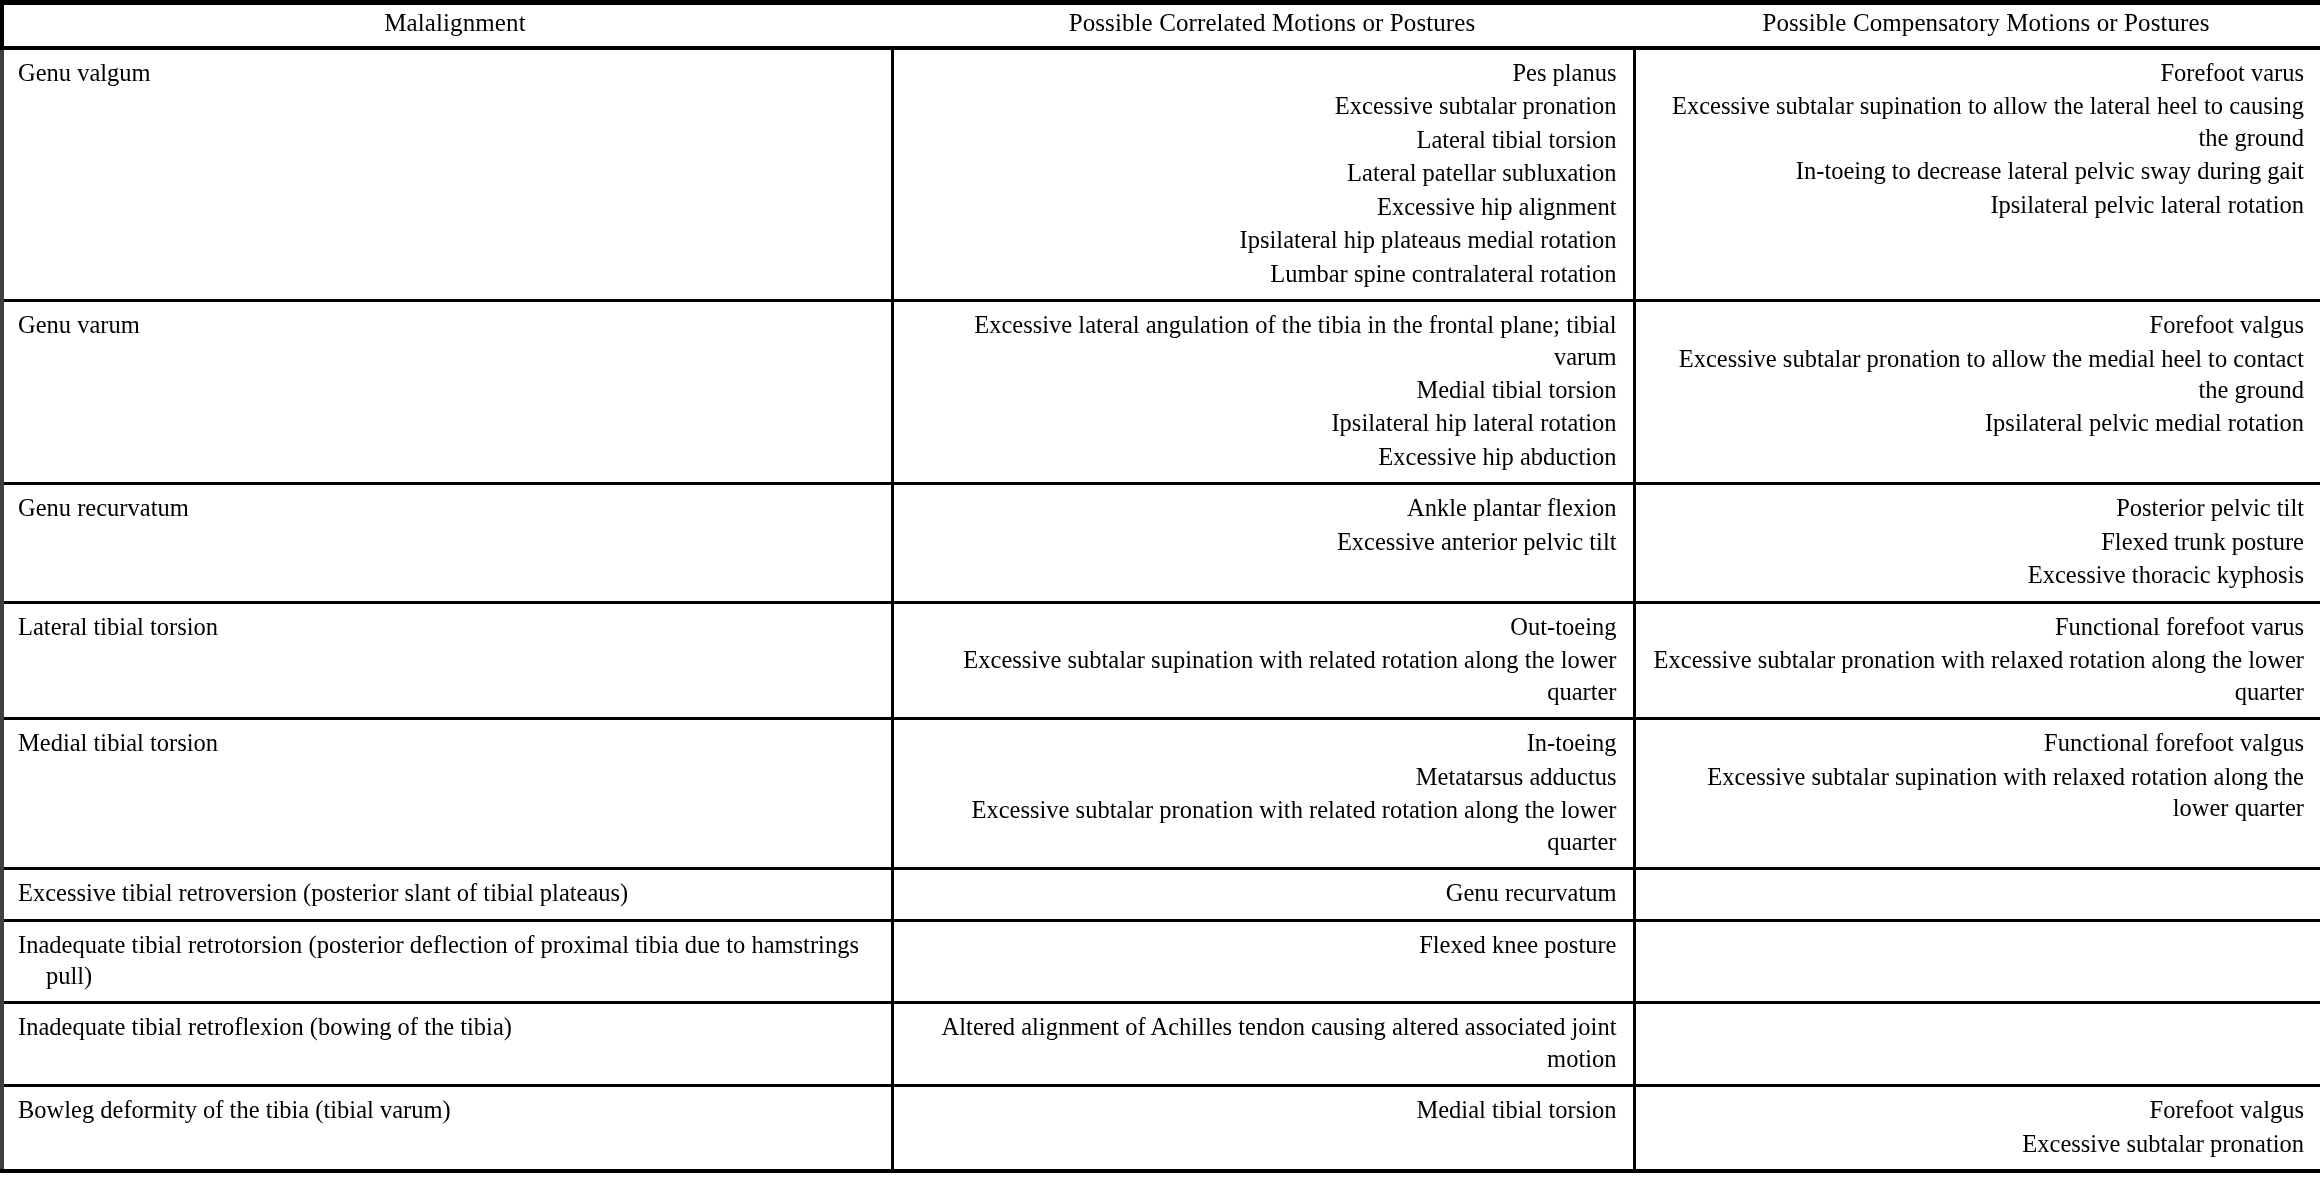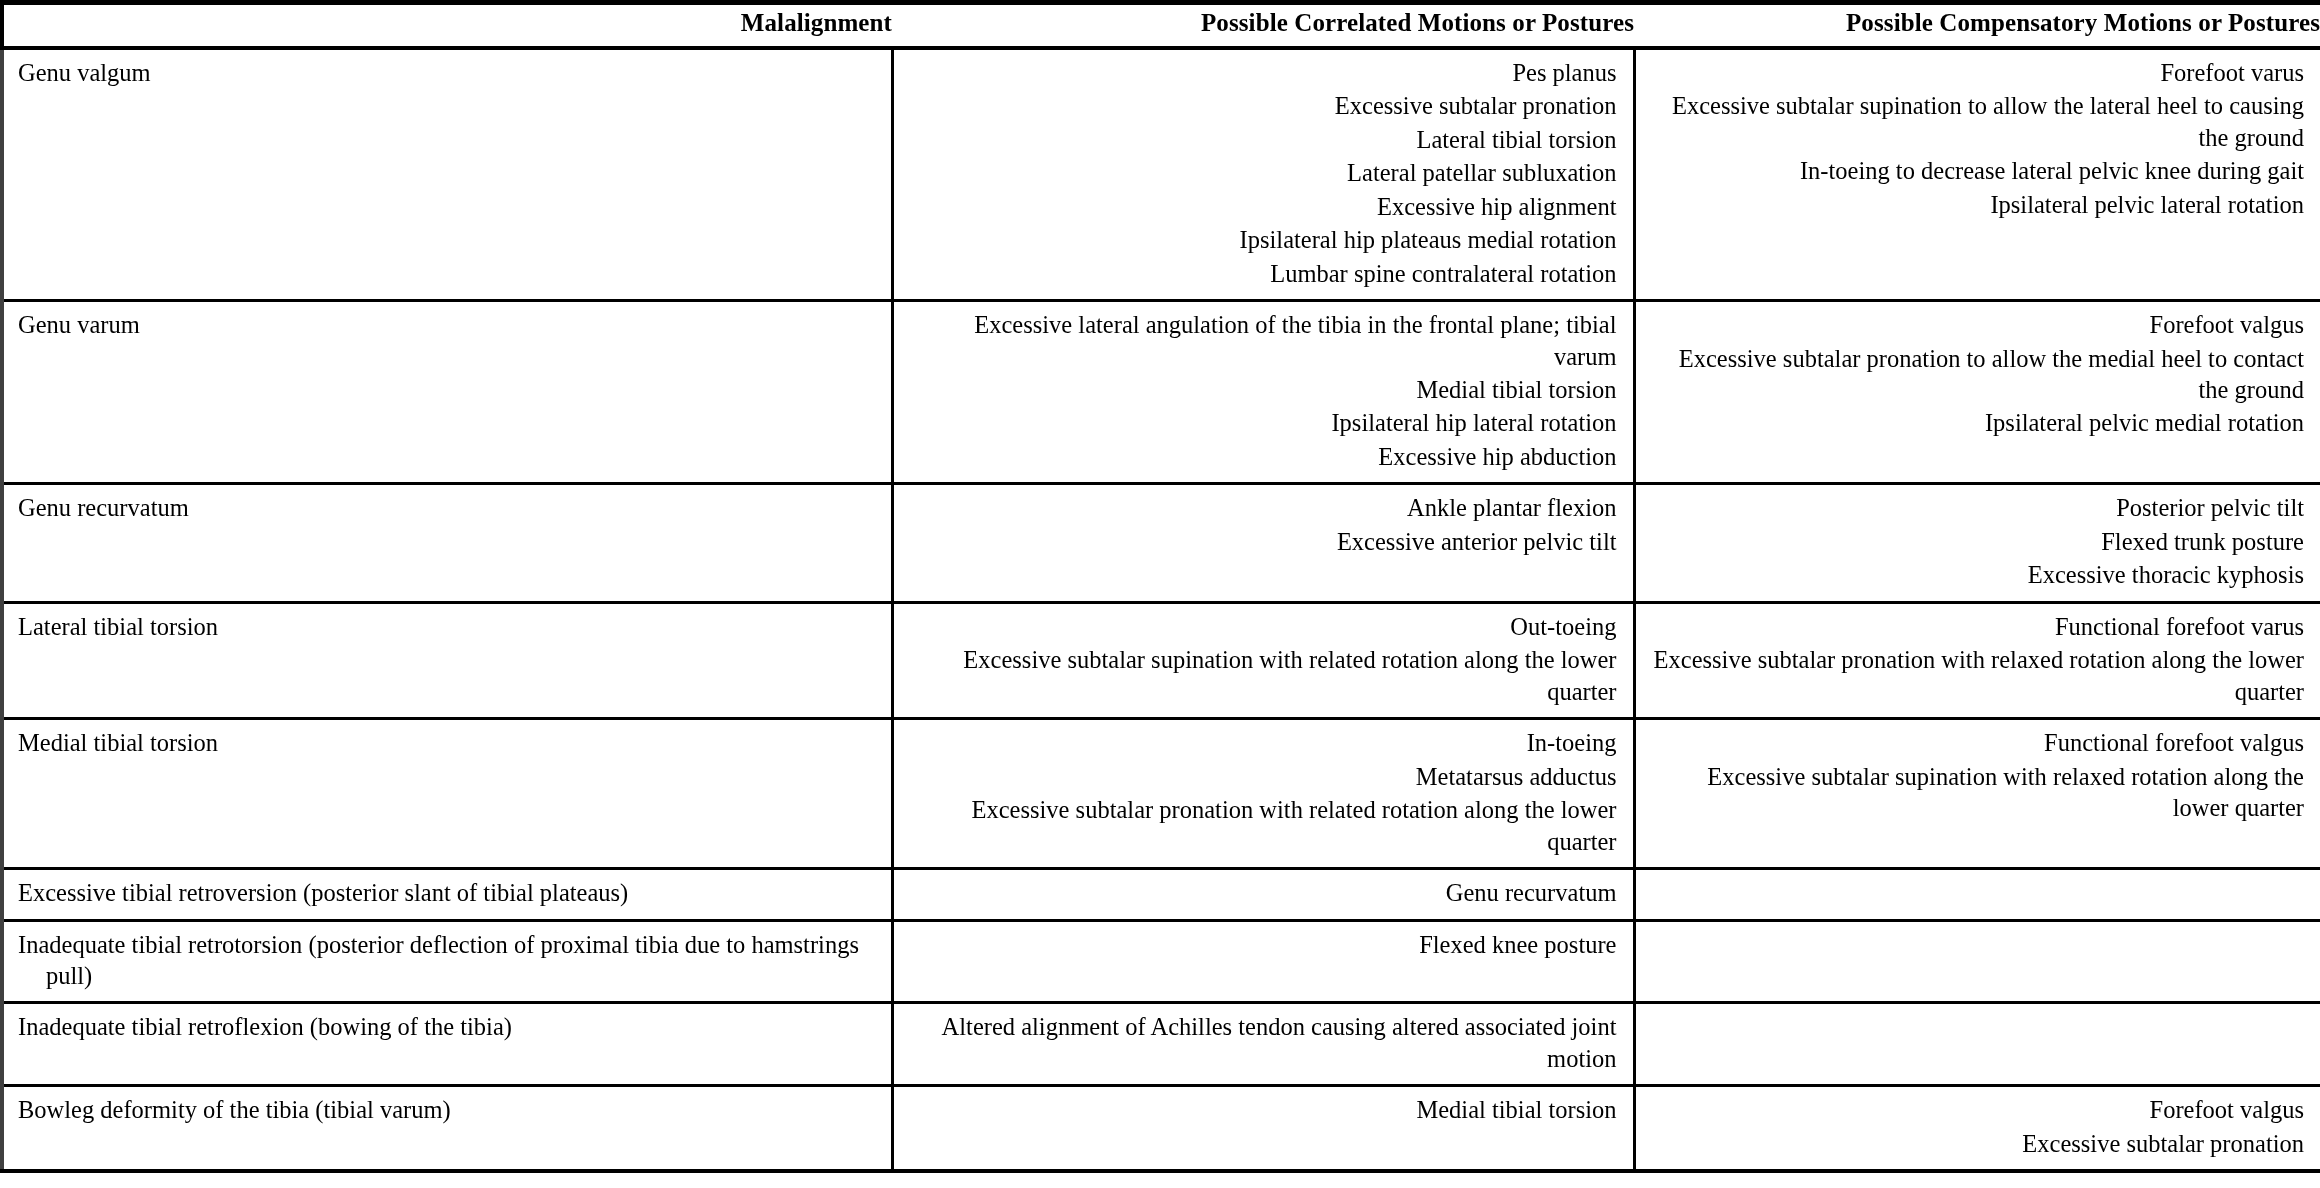"Malalignment" thead th { font-weight: bold -> normal; text-align: right -> center }
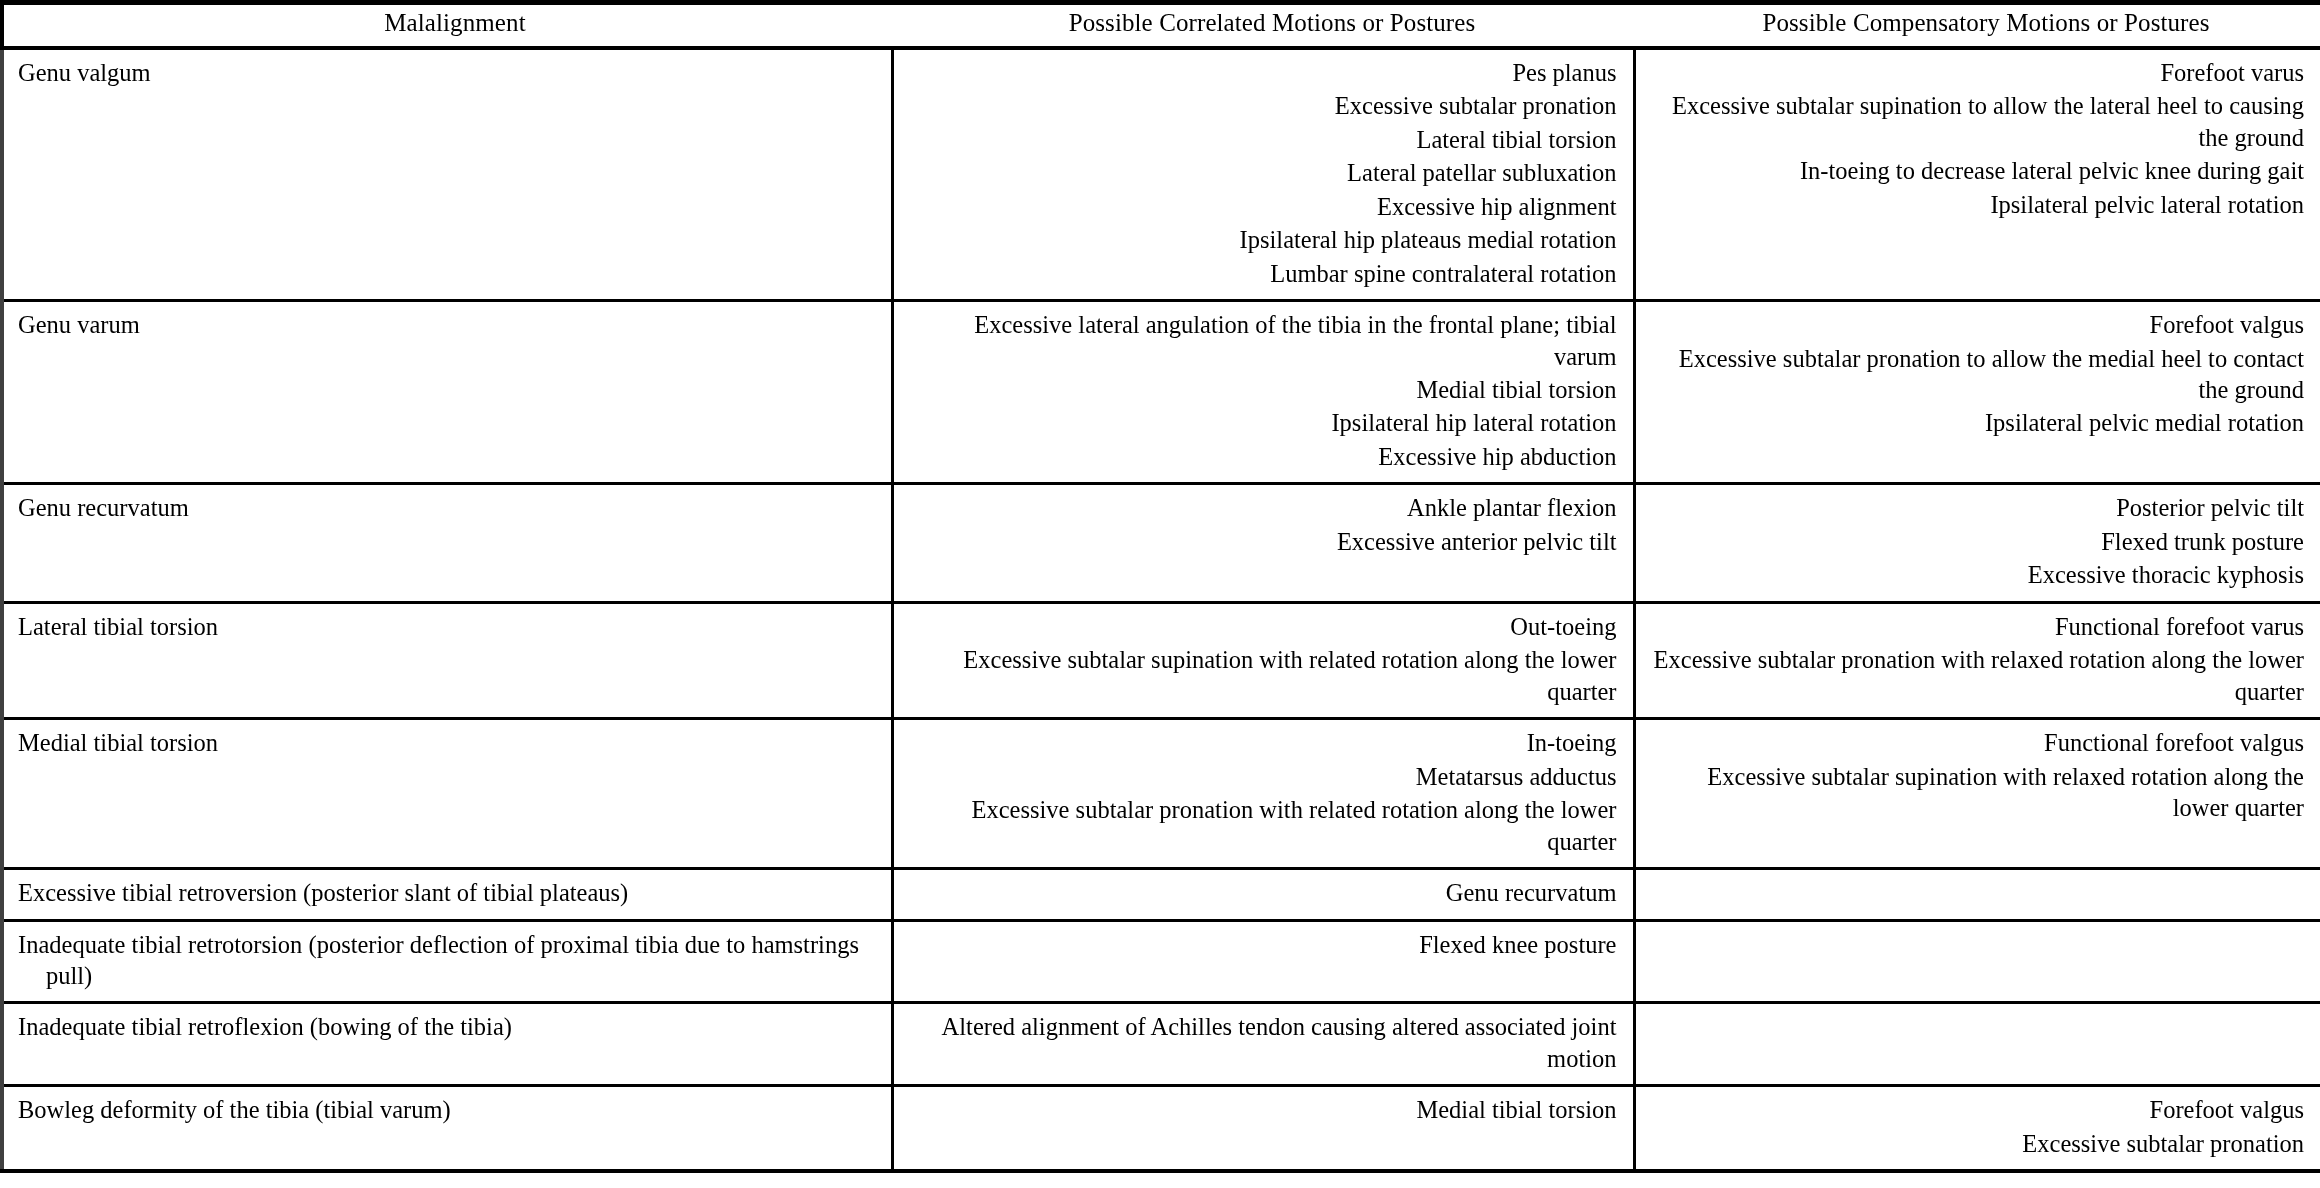"In-toeing to decrease lateral pelvic" li { text: knee -> sway }
